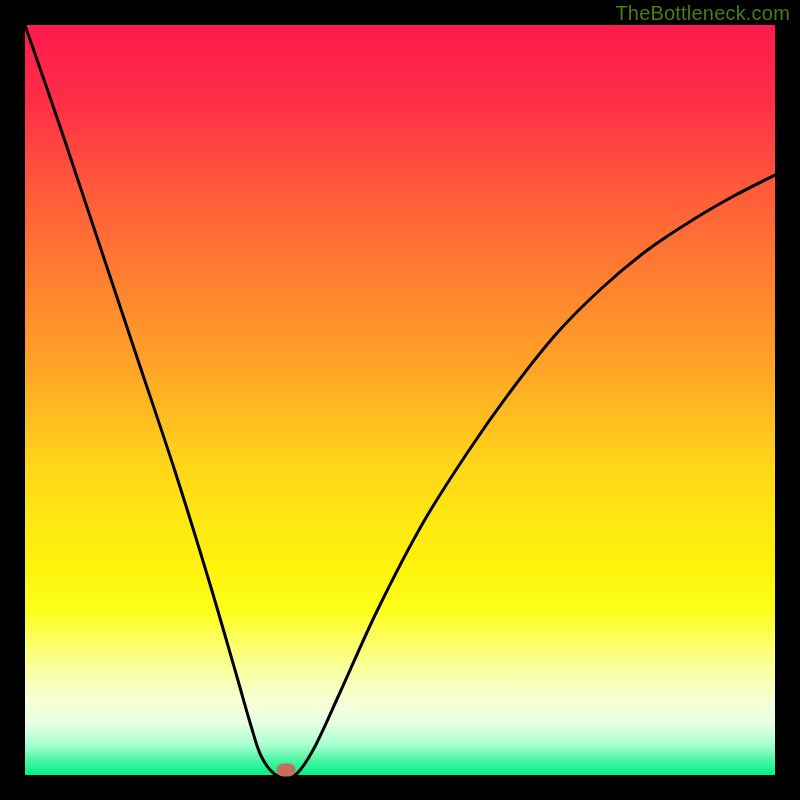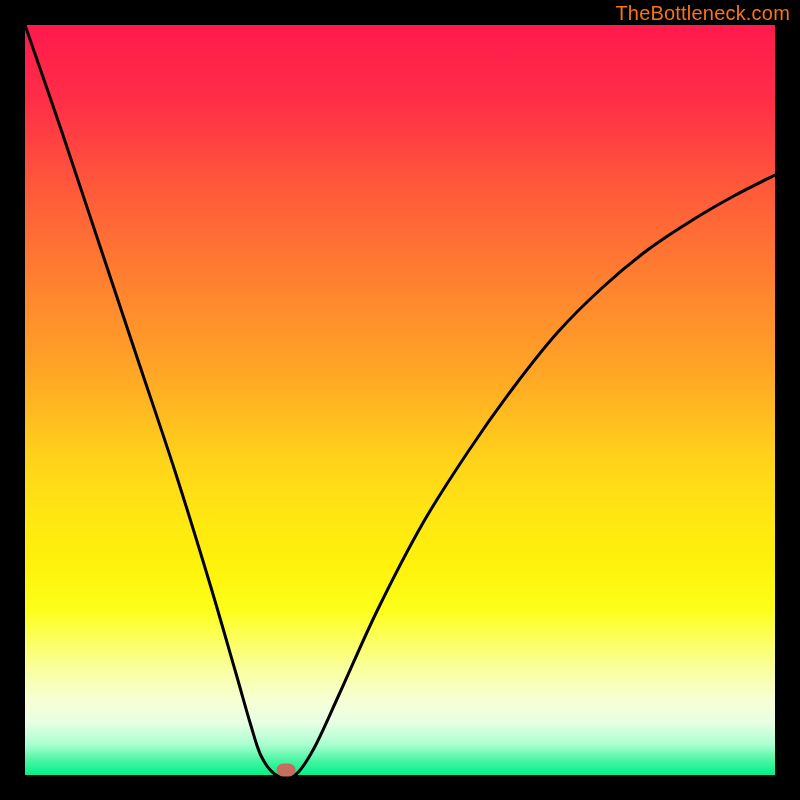"TheBottleneck.com" .watermark { color: #f97316 -> #4d7c0f }
